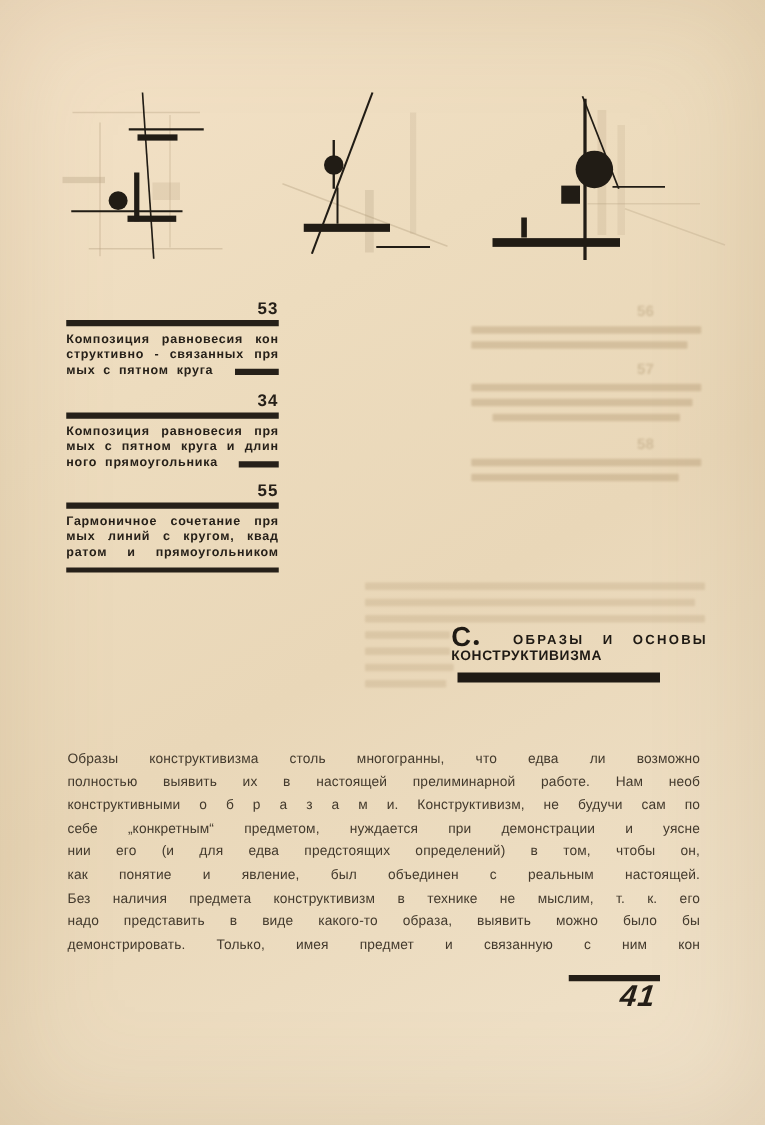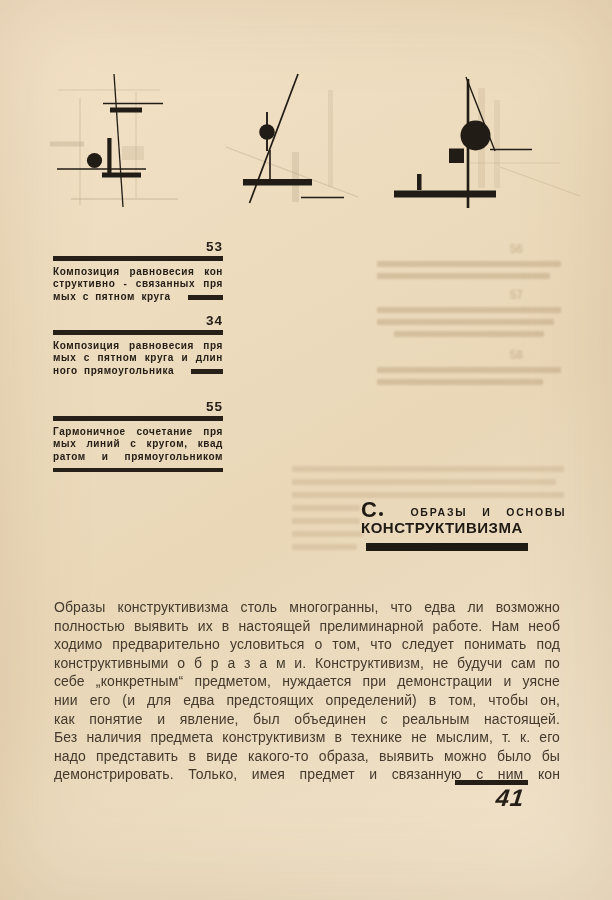"55" div.caption { top: 400px -> 386px }
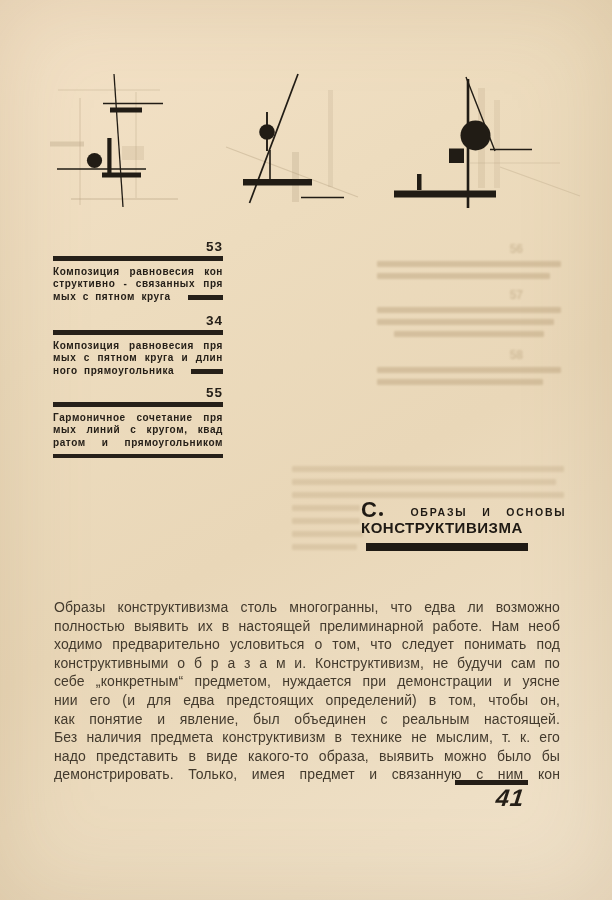"КОНСТРУКТИВИЗМА" .h-line2 { font-size: 15px -> 11px }
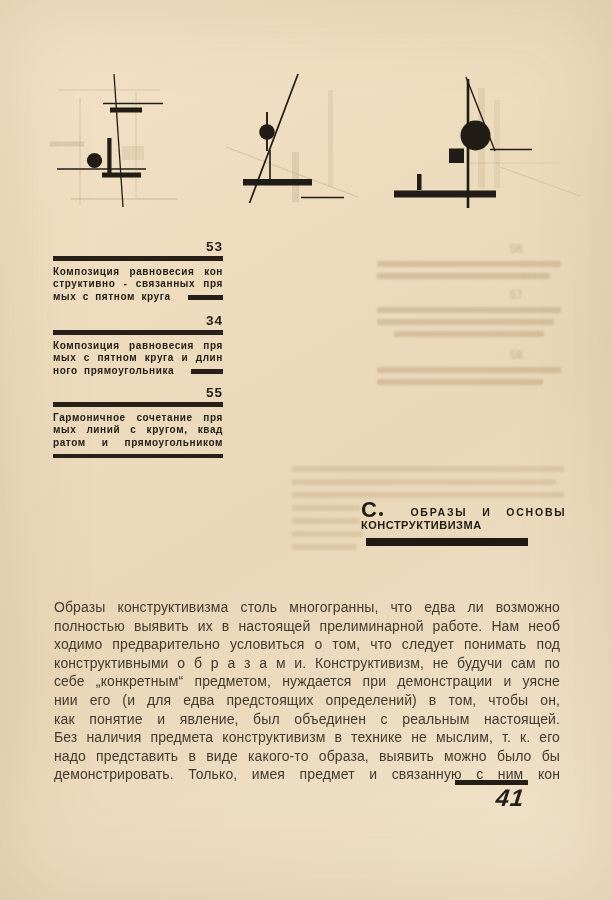"Образы конструктивизма столь" .bodytext { font-size: 14px -> 11px }
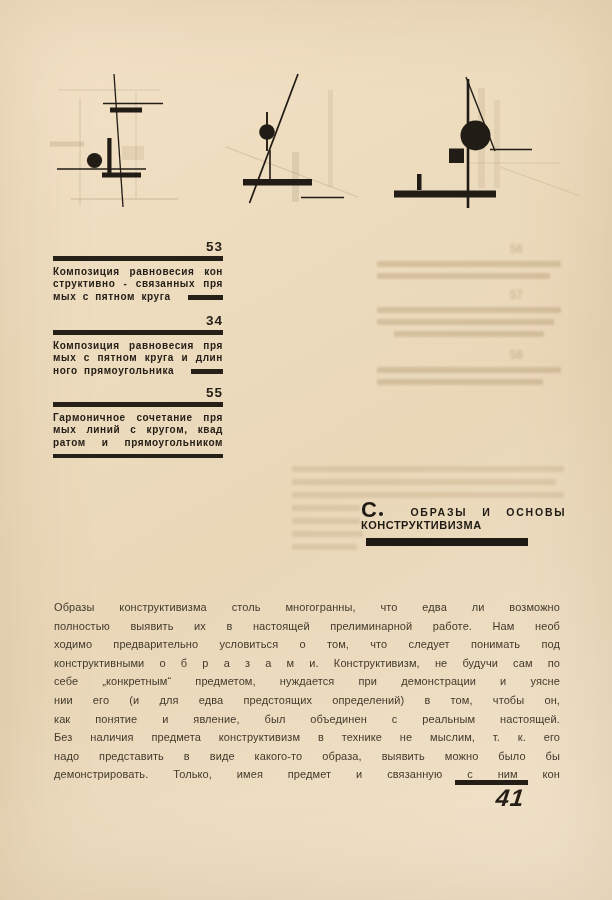"ходимо предварительно условиться о том," div.b-line { html: <div>ходимо предварительно условиться о том, что следует понимать под</div> -> none }
